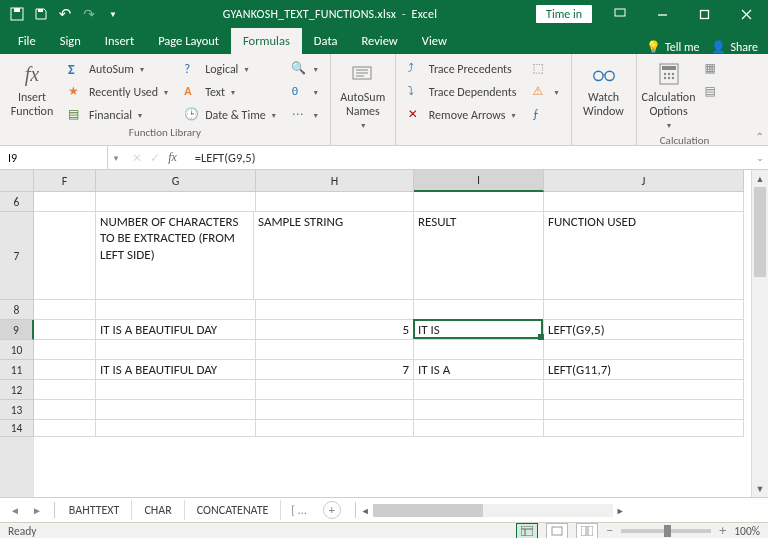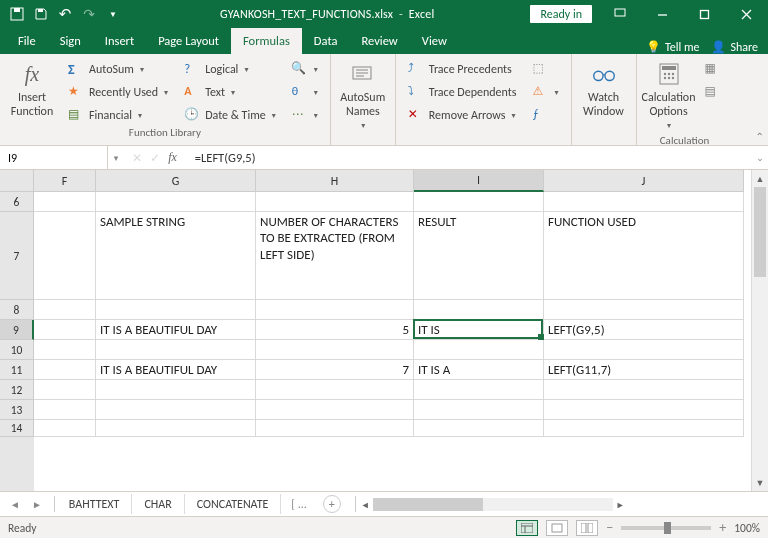"Ready in" div.signin { text: Ready -> Time }
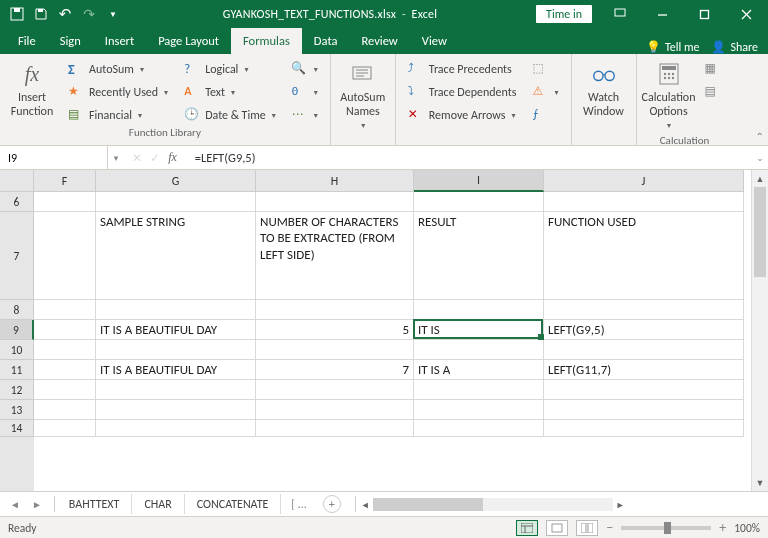"SAMPLE STRING" div.cell { order: before "NUMBER OF CHARACTERS TO BE" -> after "NUMBER OF CHARACTERS TO BE" }
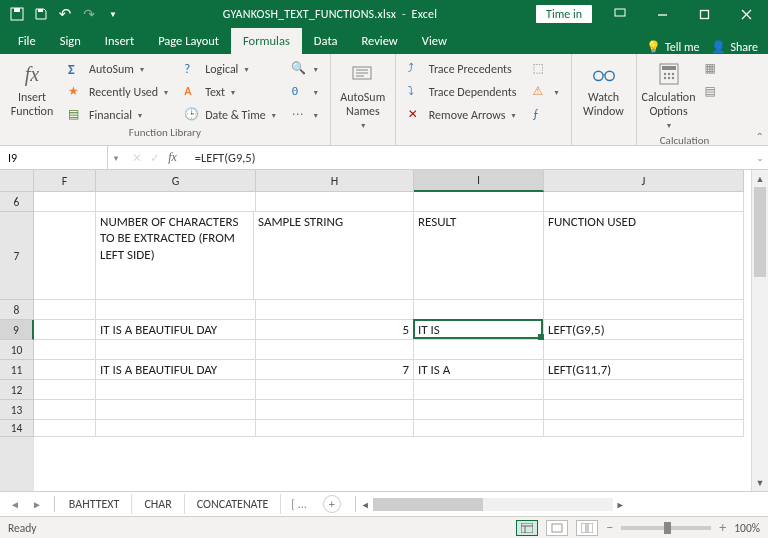"Ready" .status { height: 22px -> 16px }
